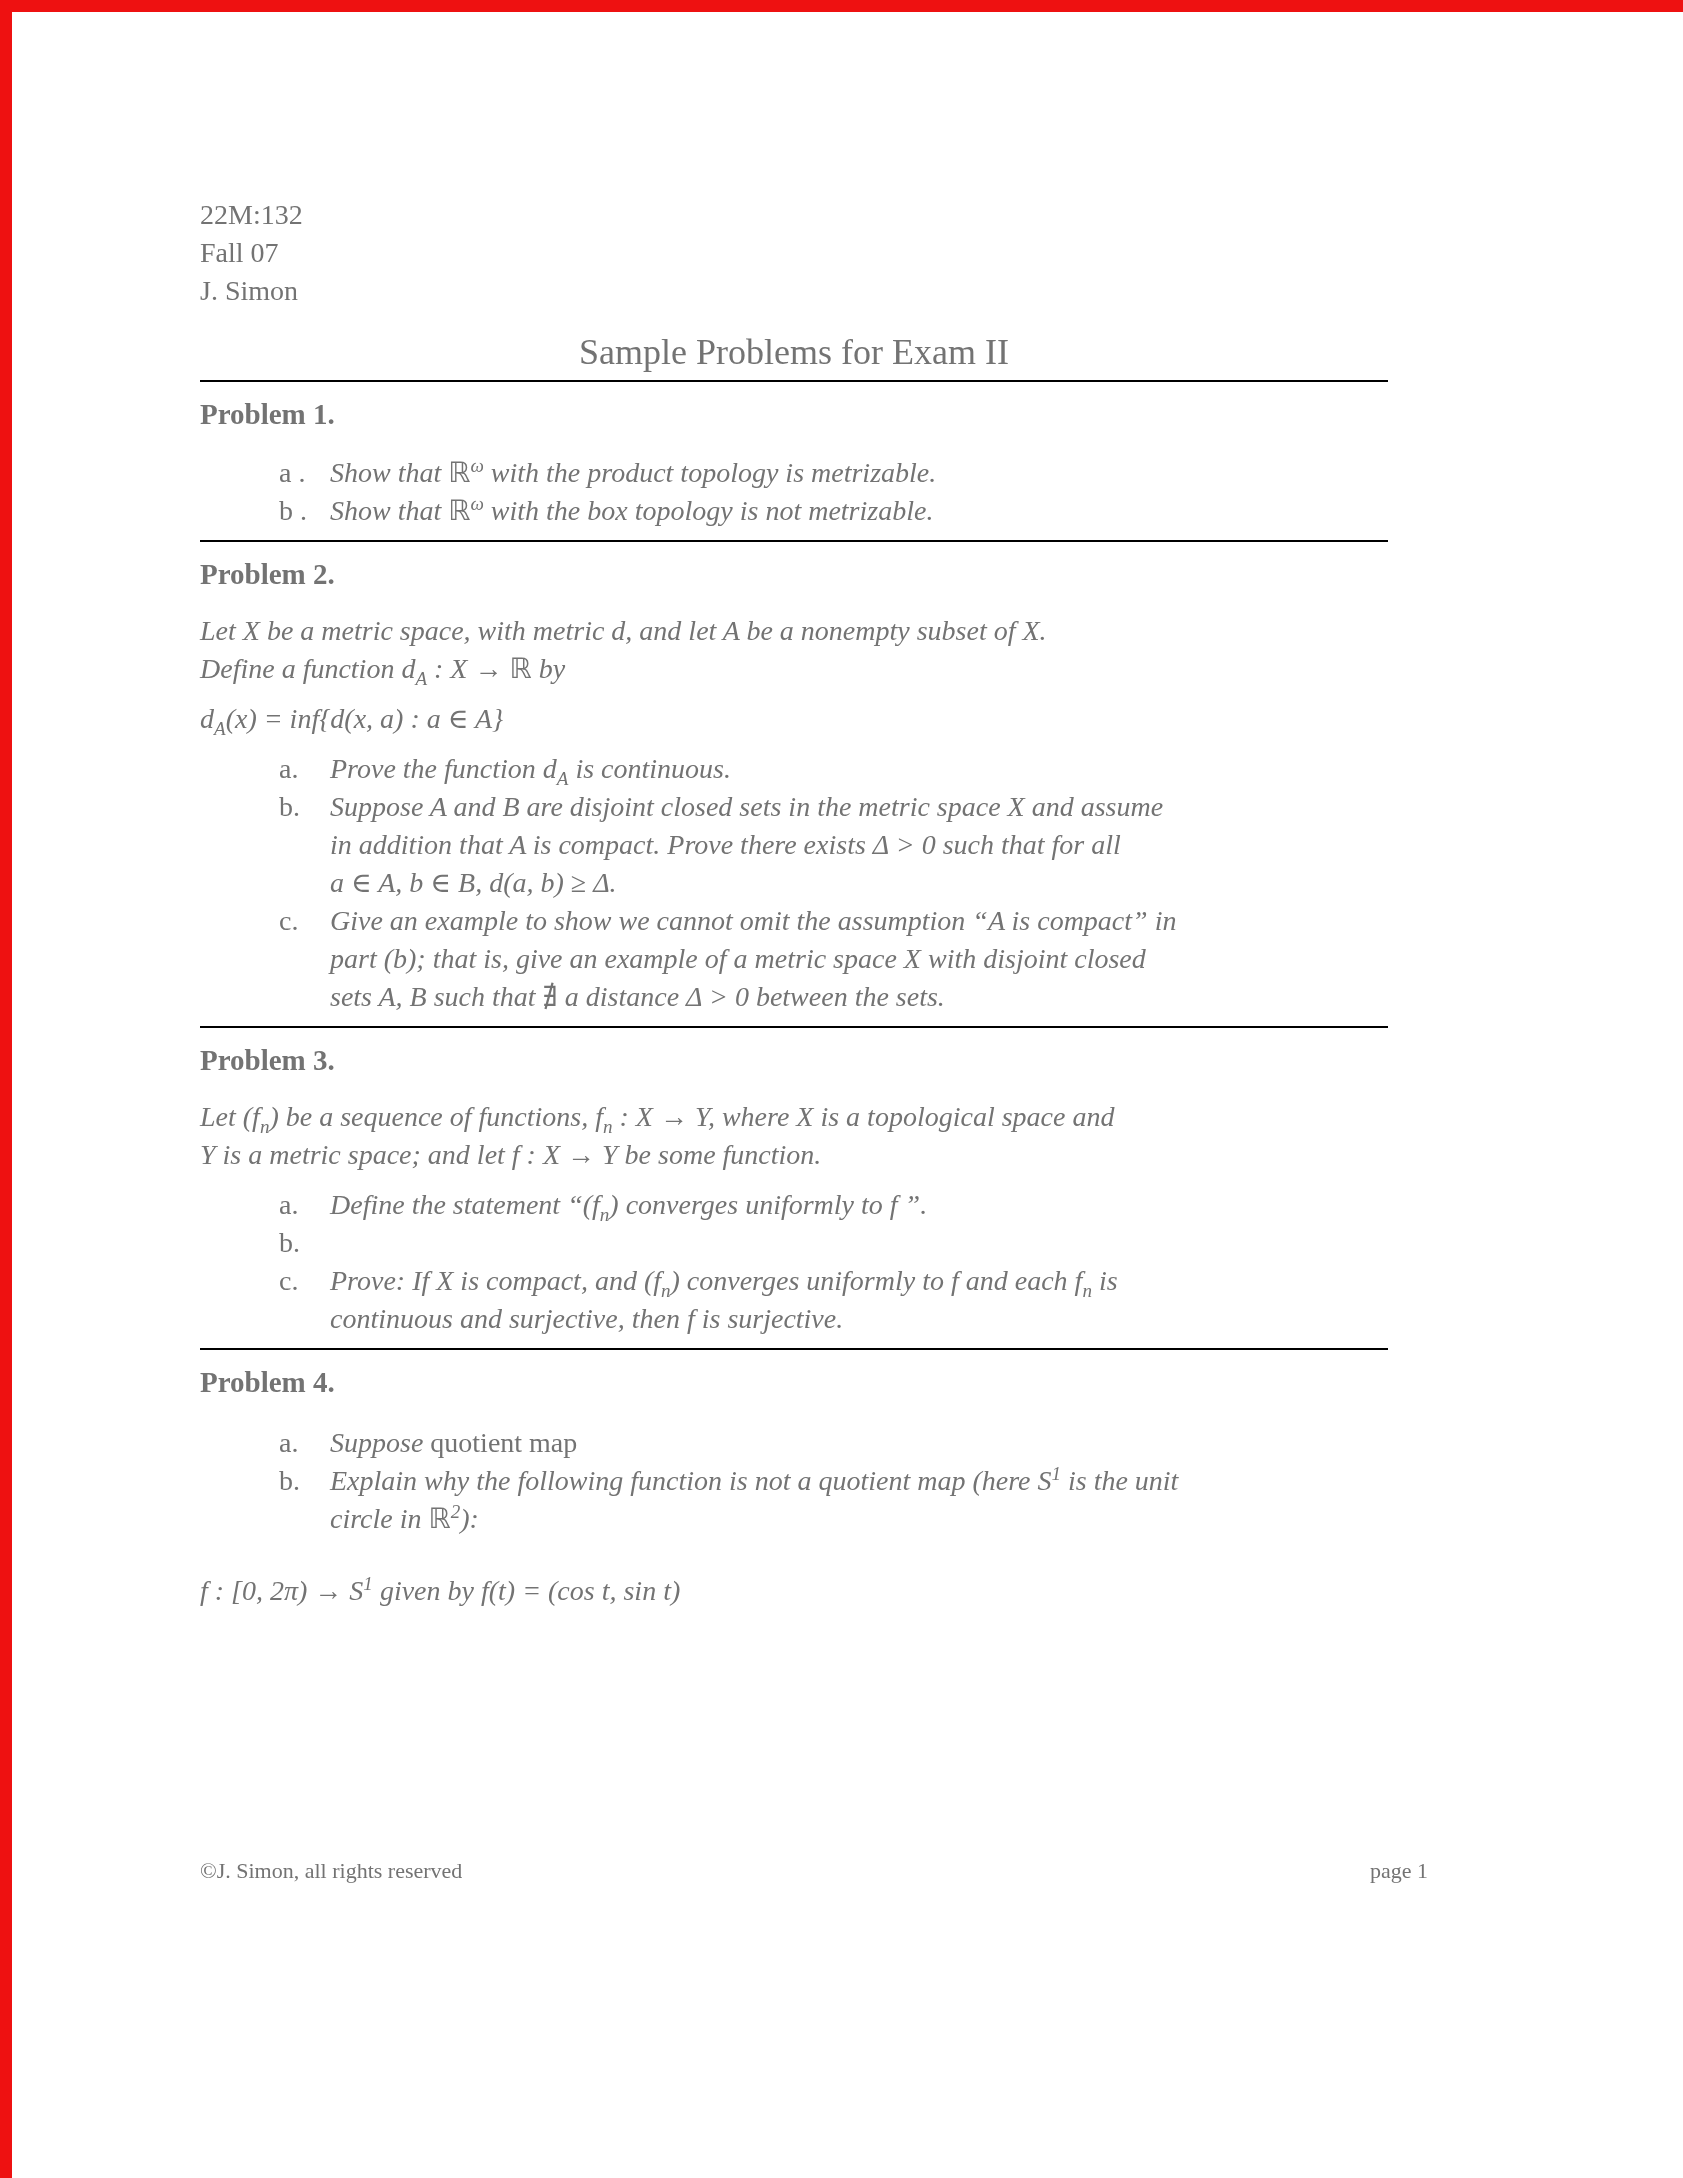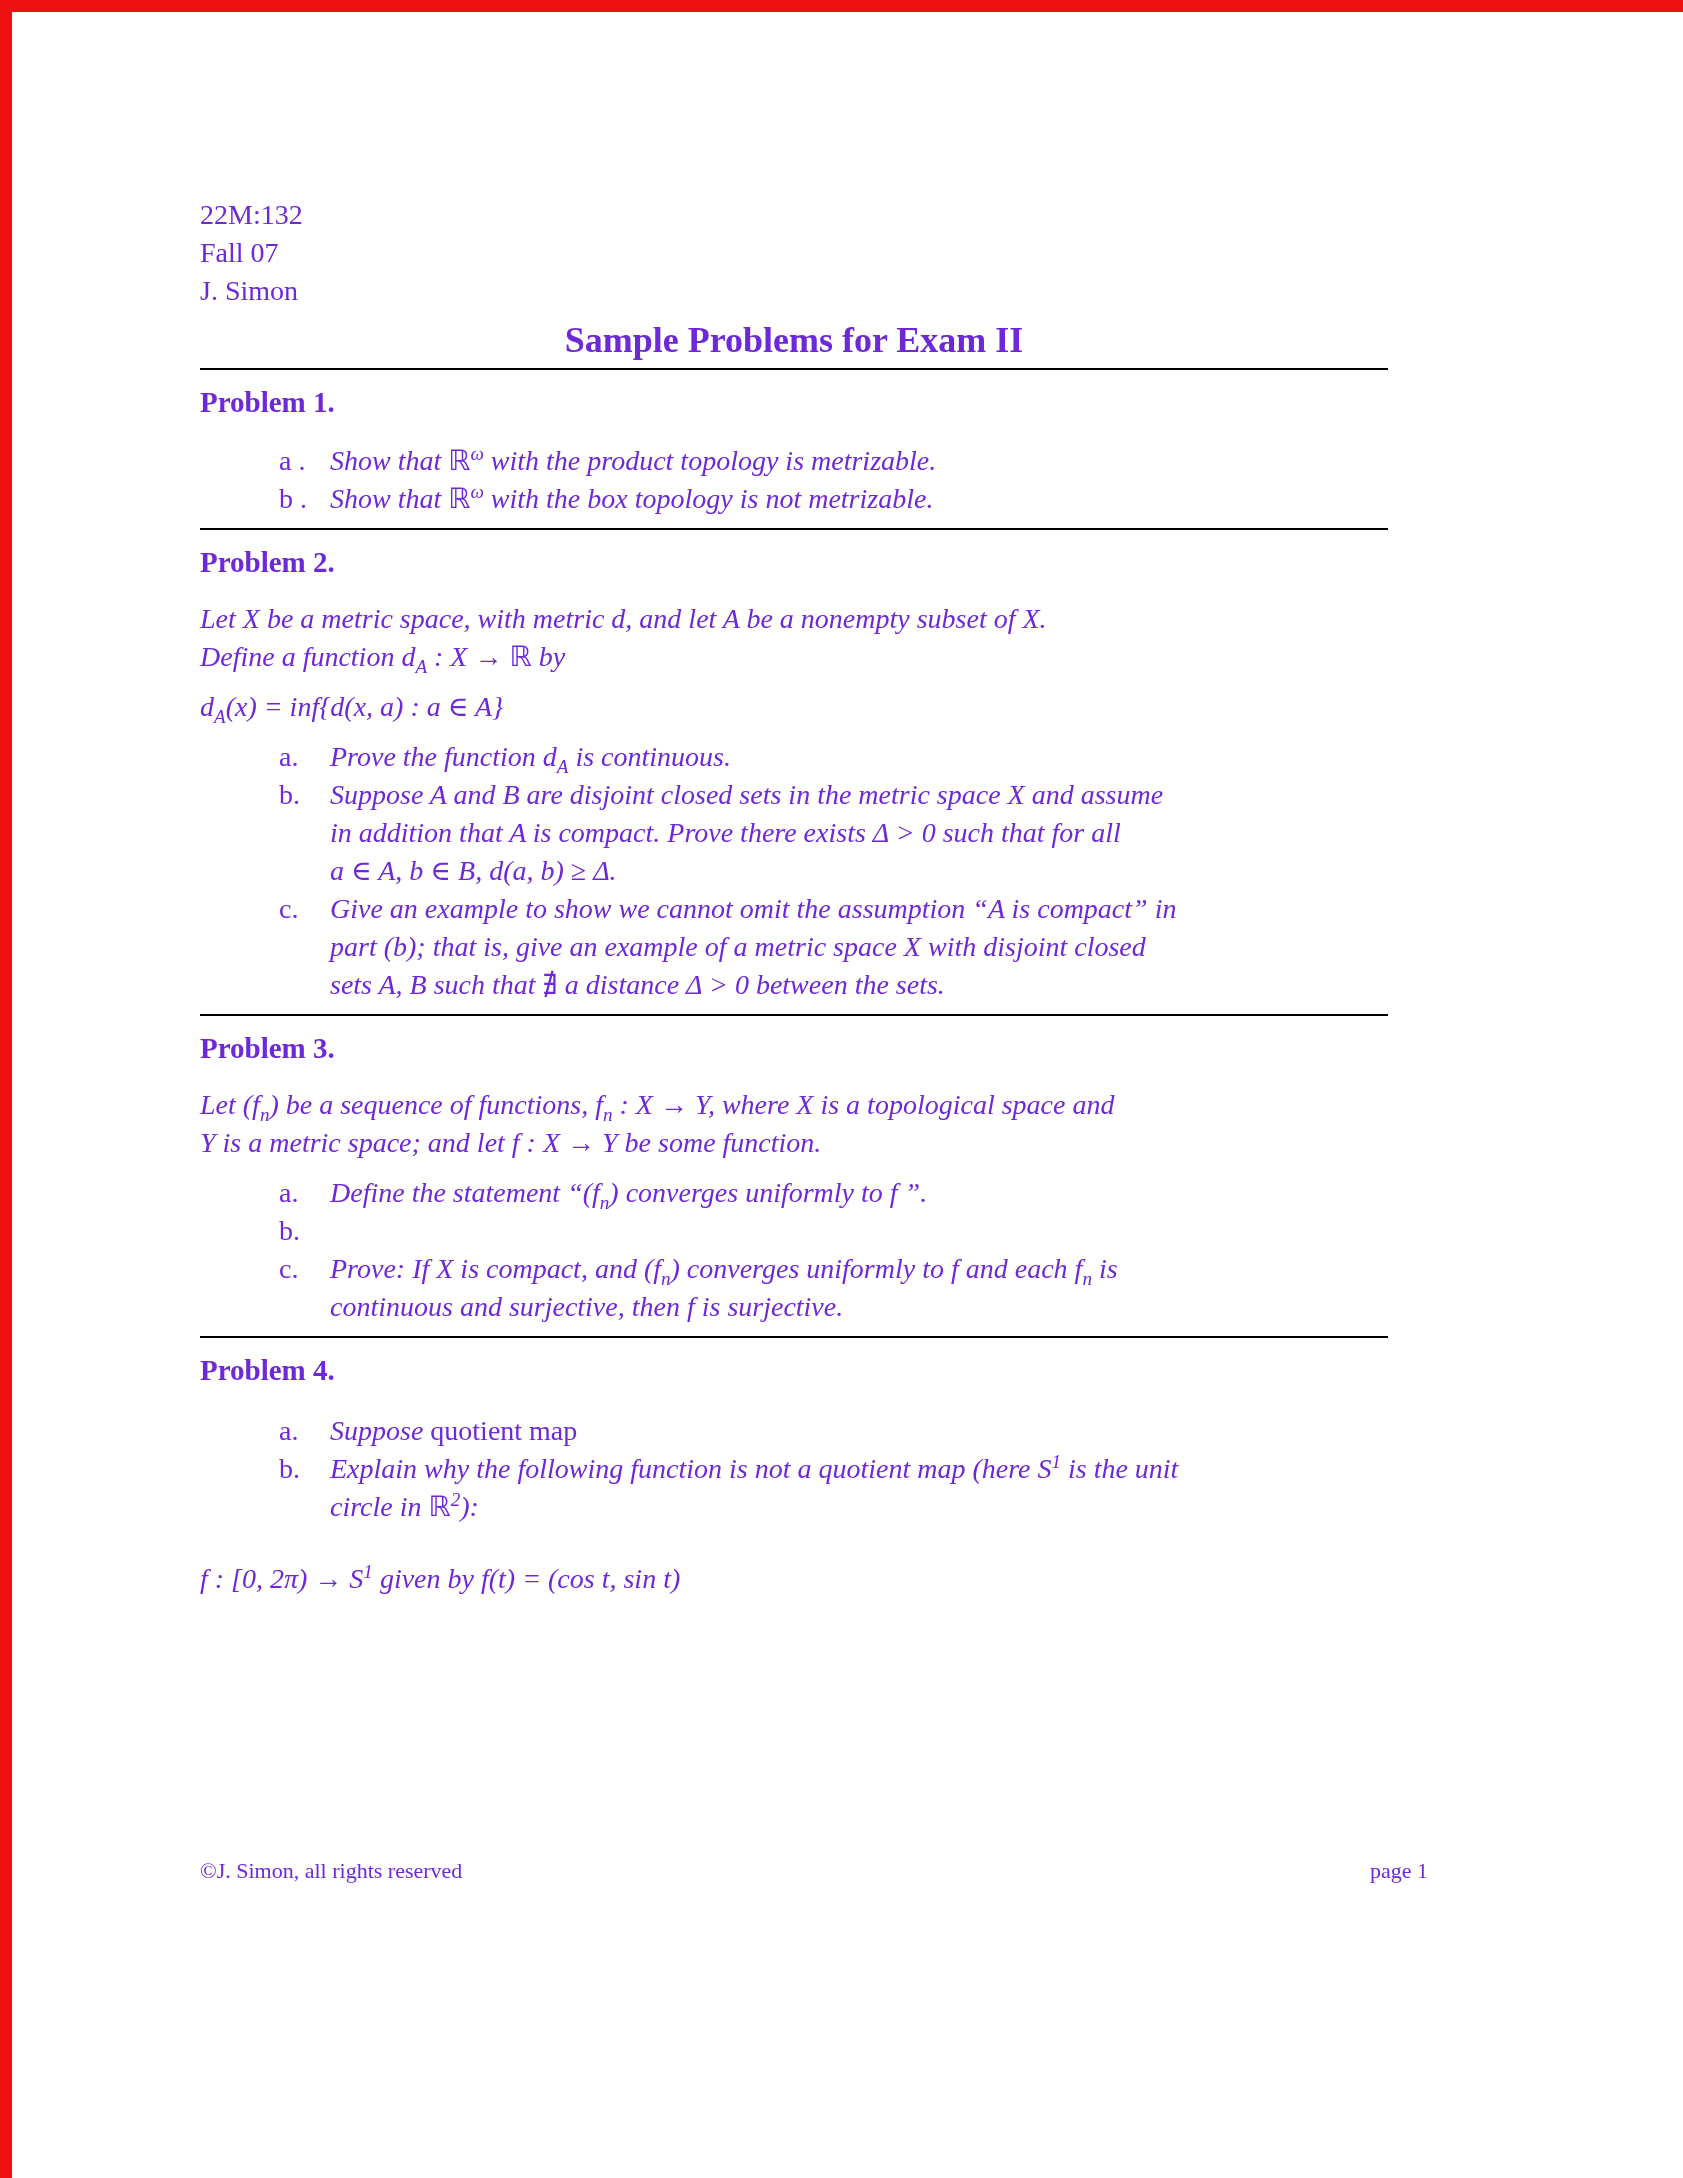"22M:132" .page { color: #6d28d9 -> #737373 }
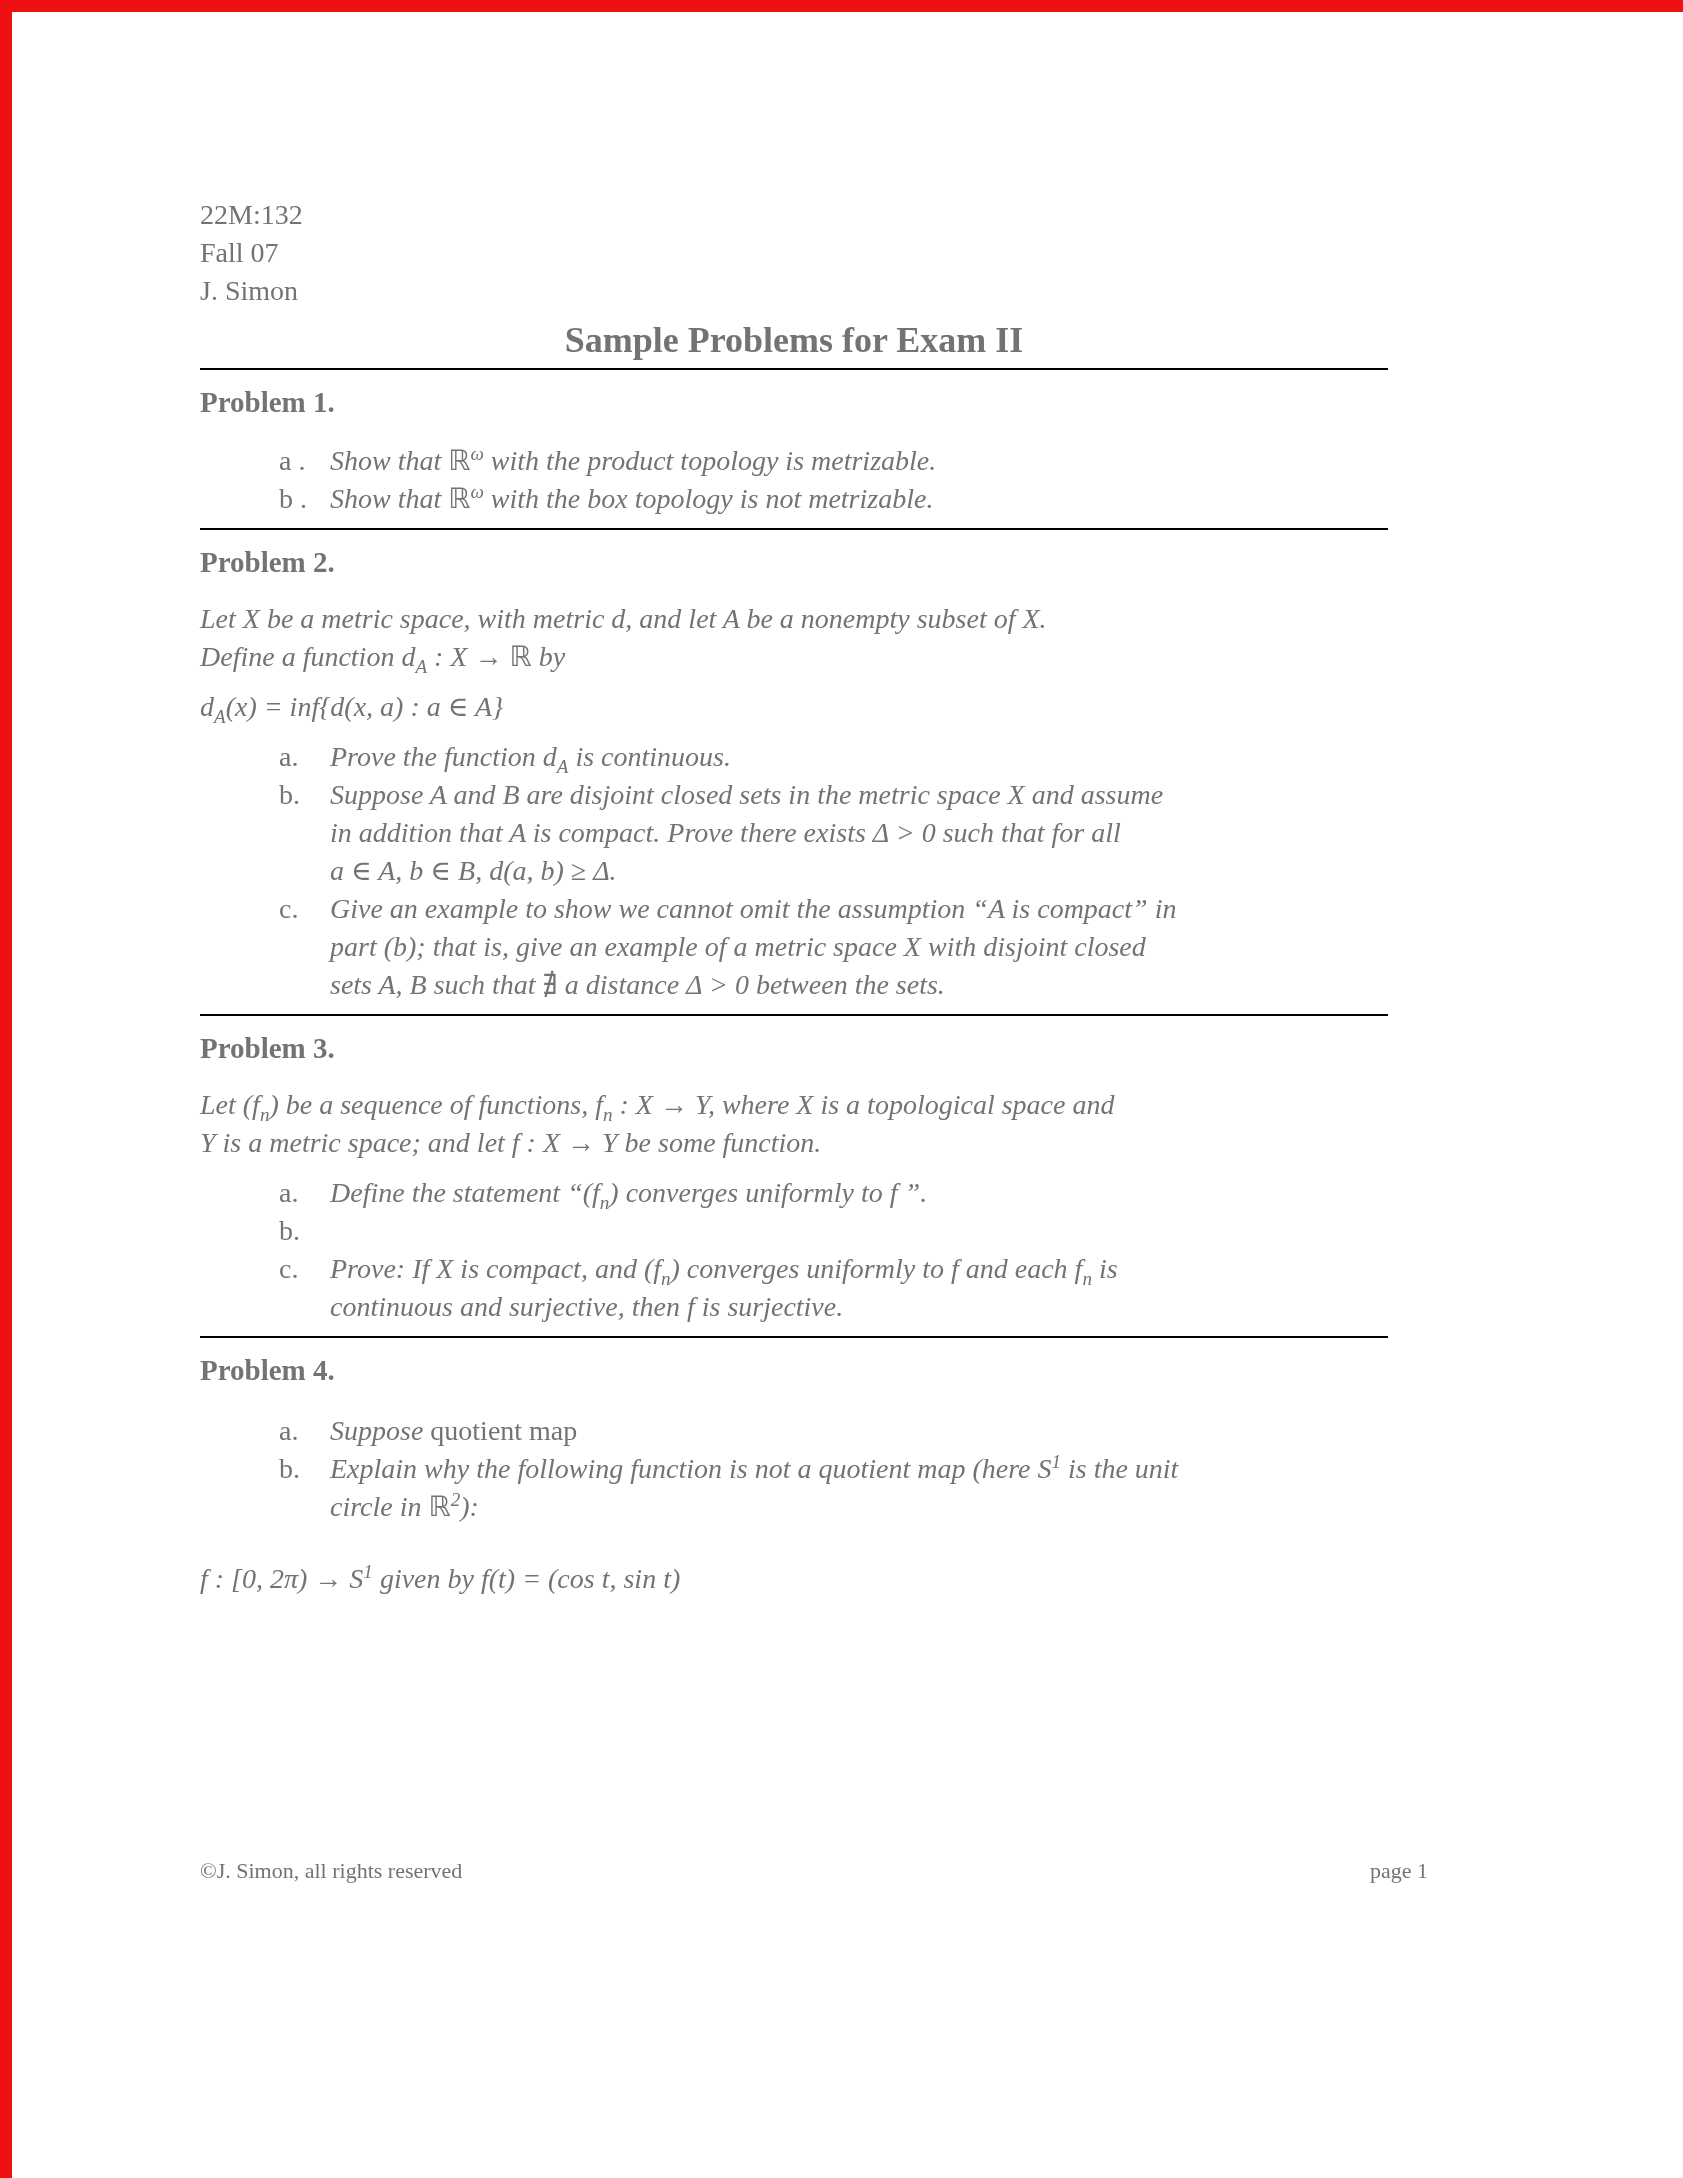"Sample Problems for Exam II" .title { font-weight: bold -> normal; margin-top: 8px -> 20px }
